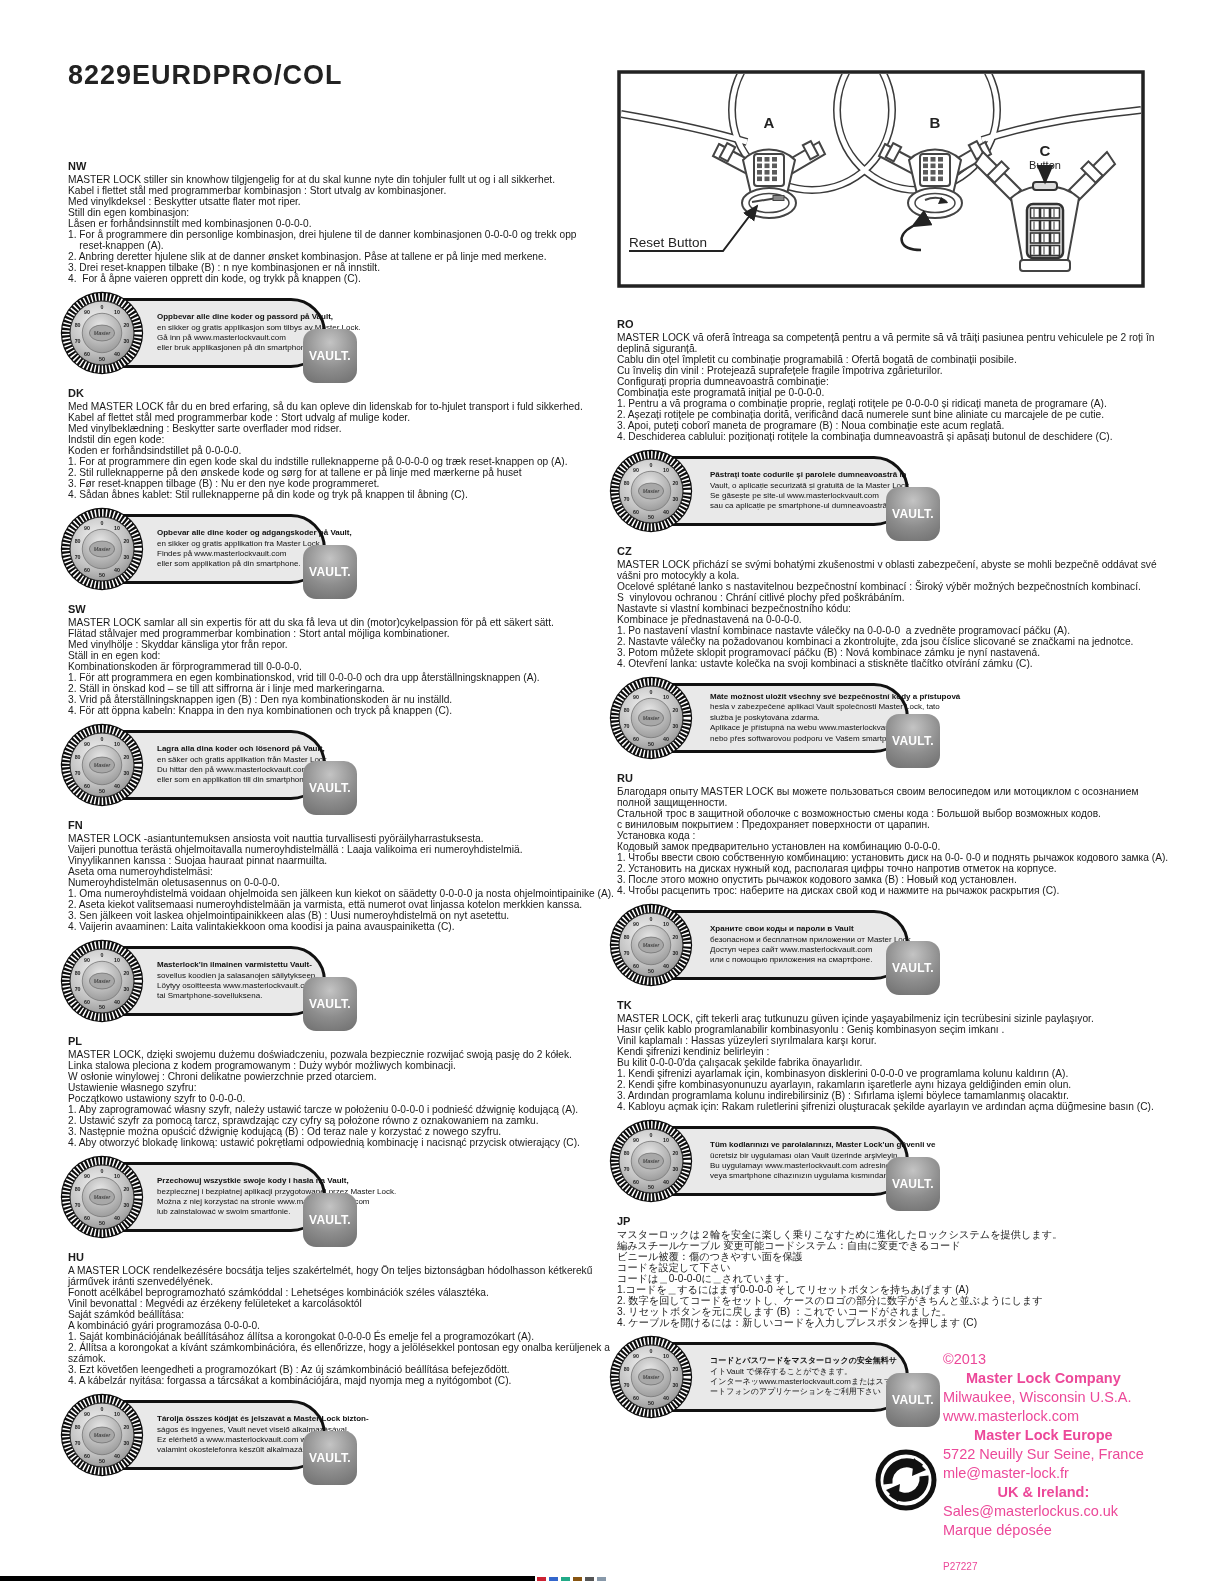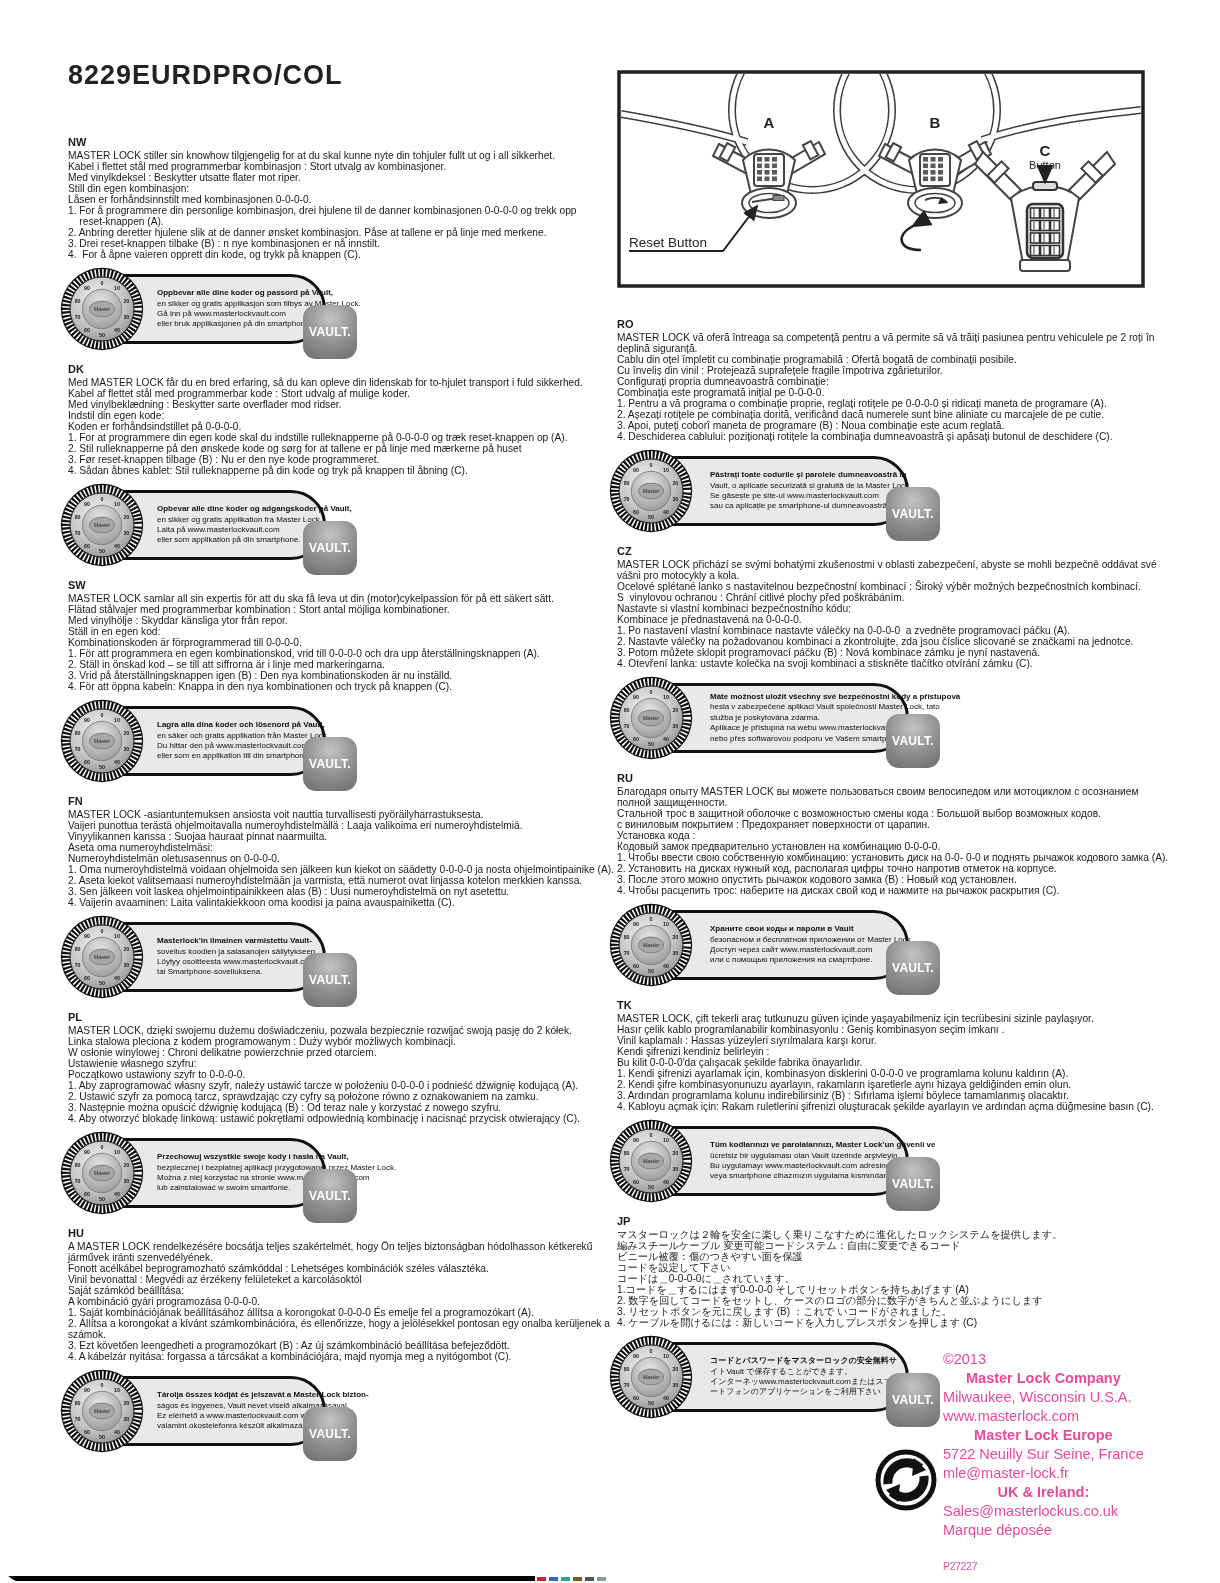"8229EURDPRO/COL" .page { border-radius: 26px -> none }
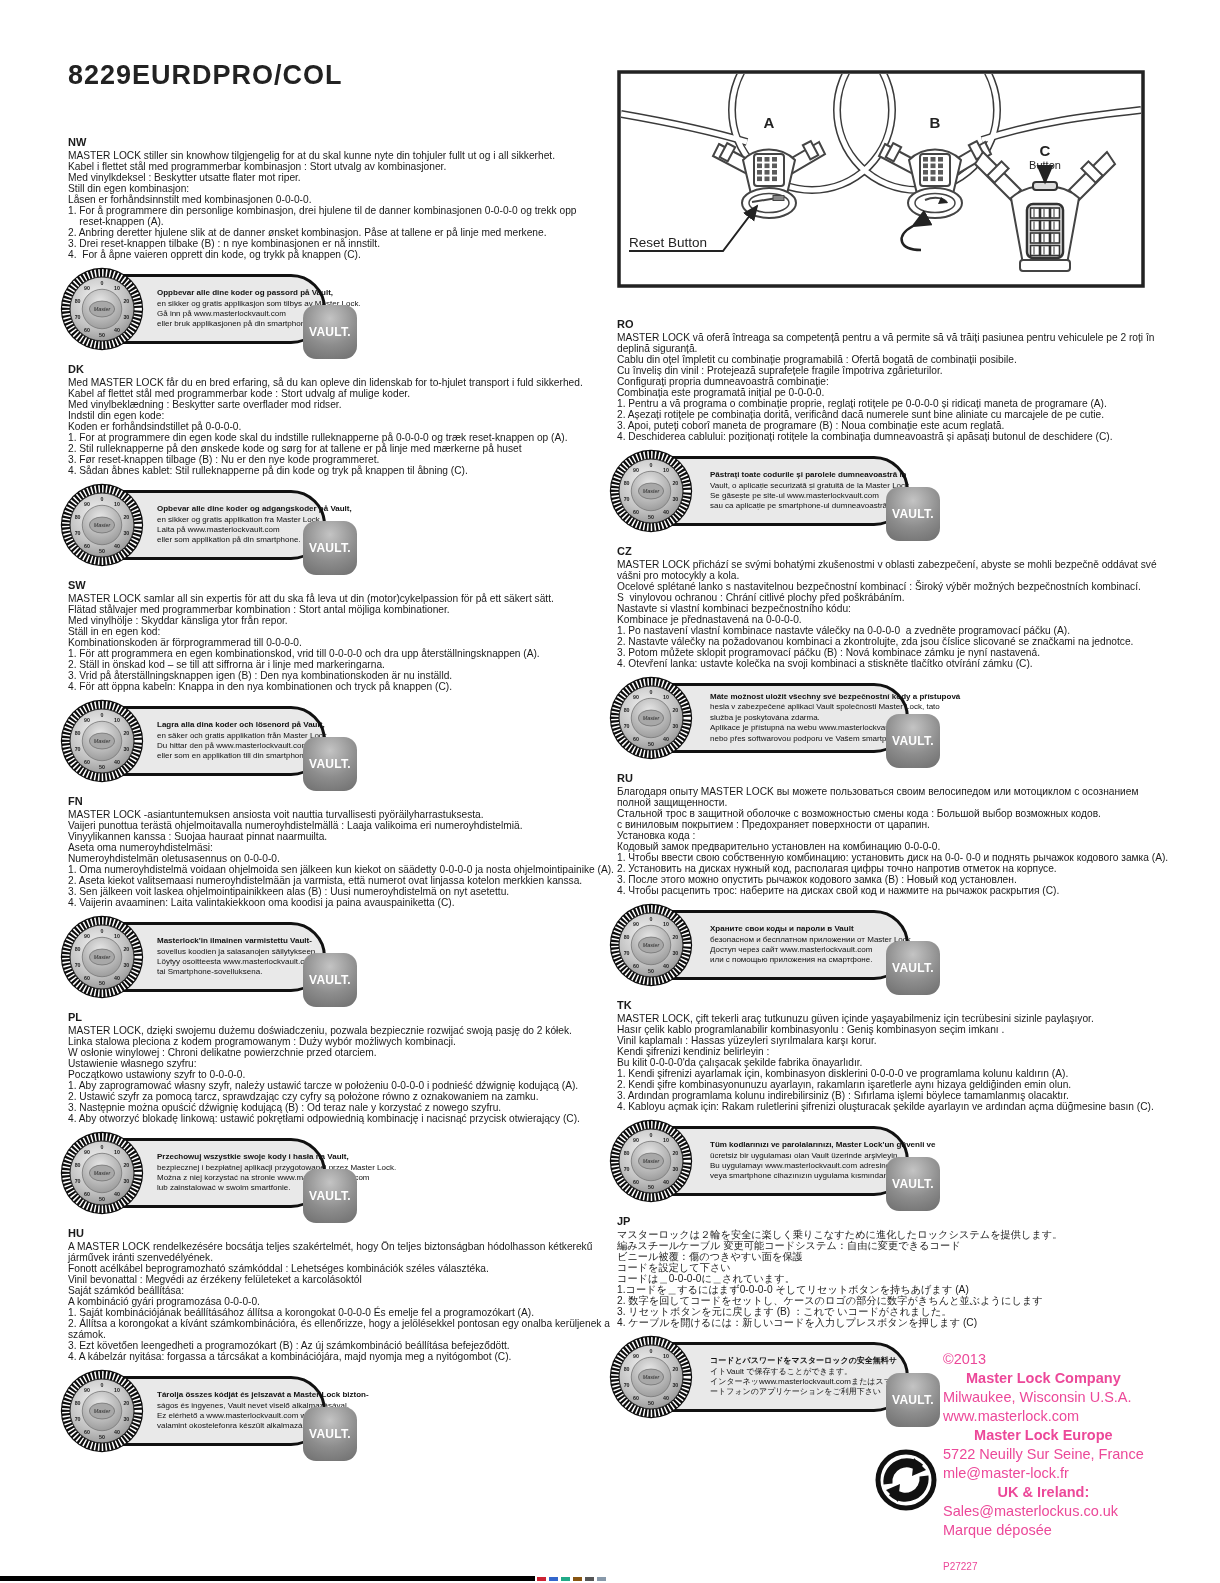"NW" #col-left { top: 136px -> 160px }
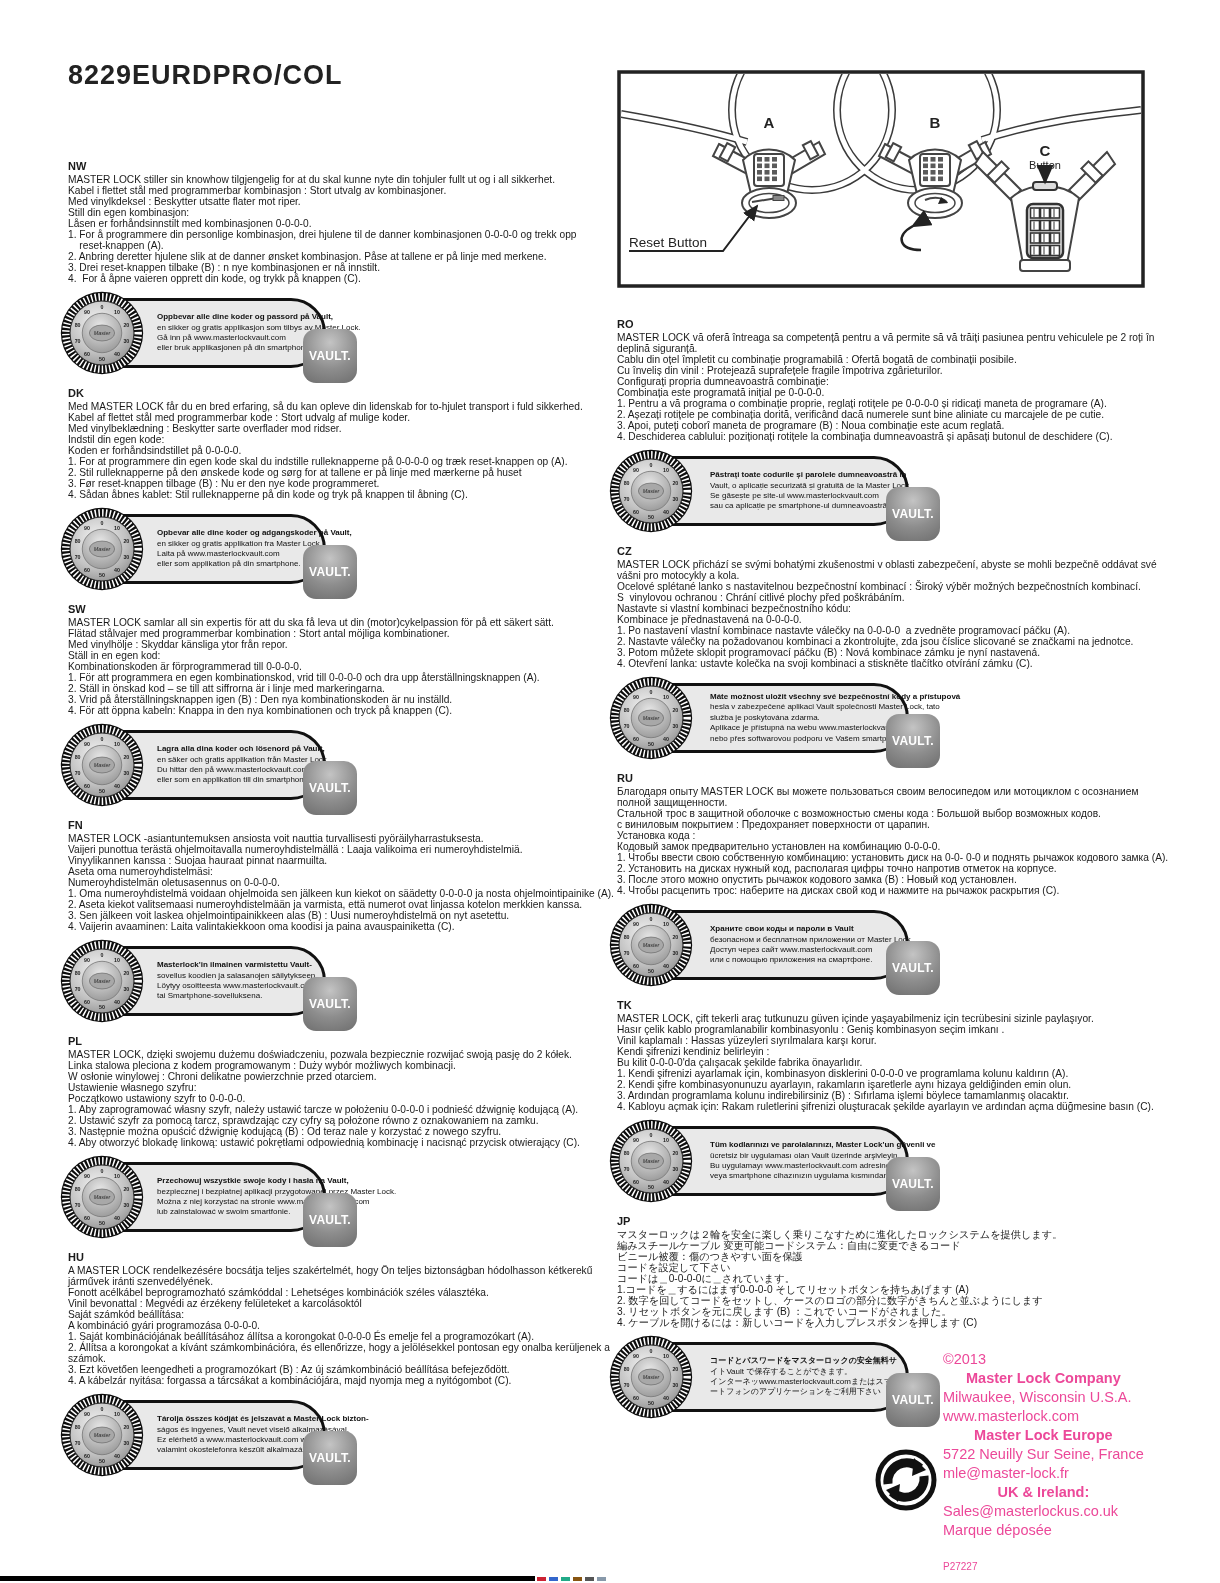"Laita på www.masterlockvault.com" div.bl { text: Laita -> Findes }
